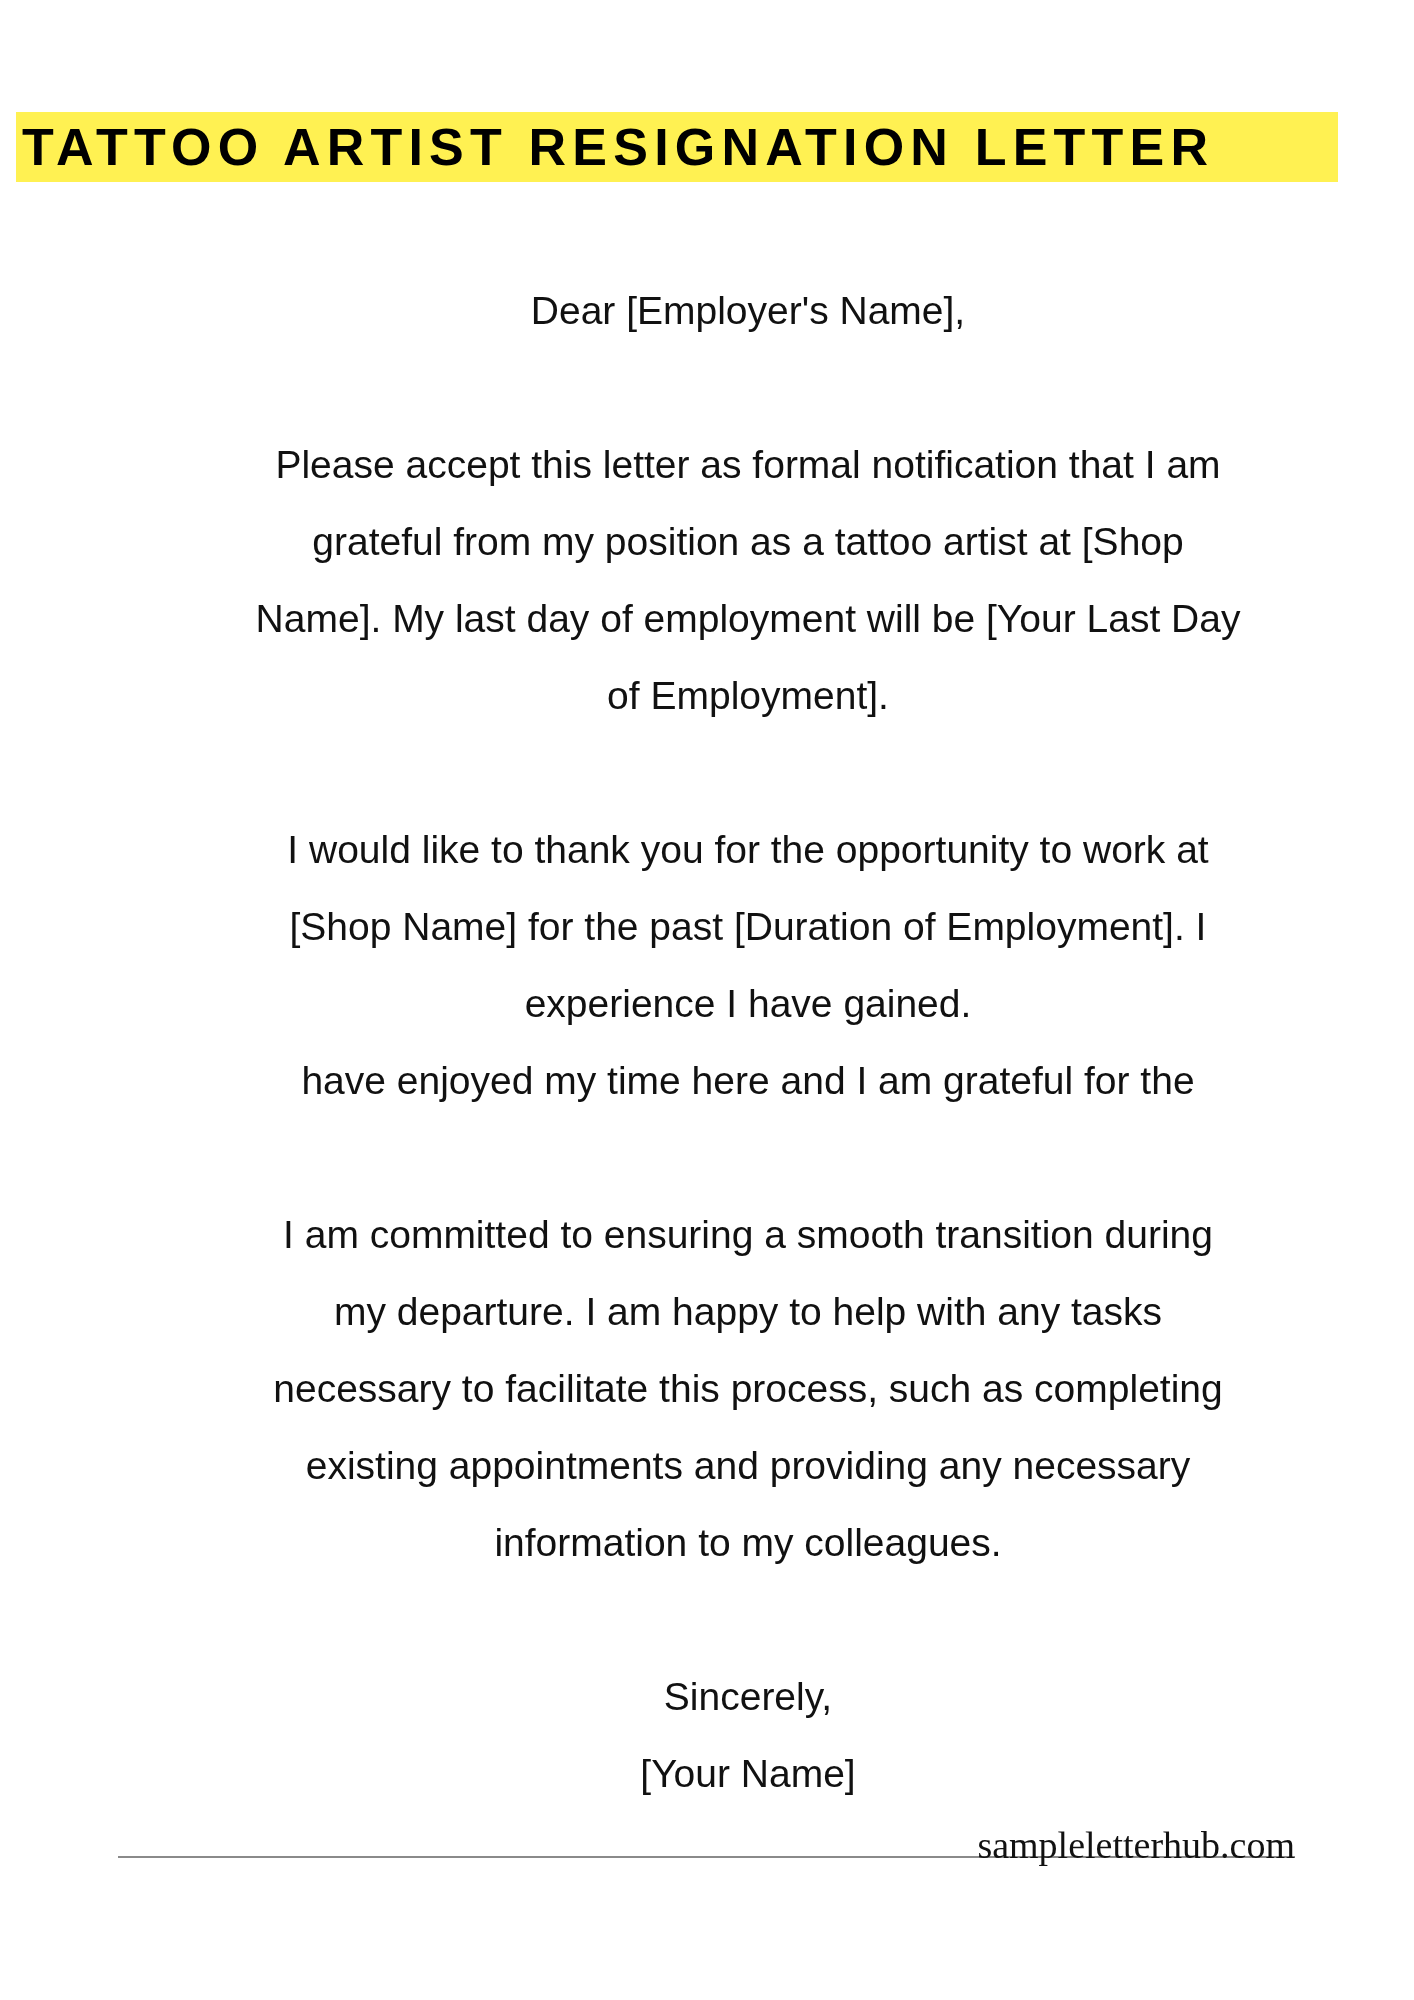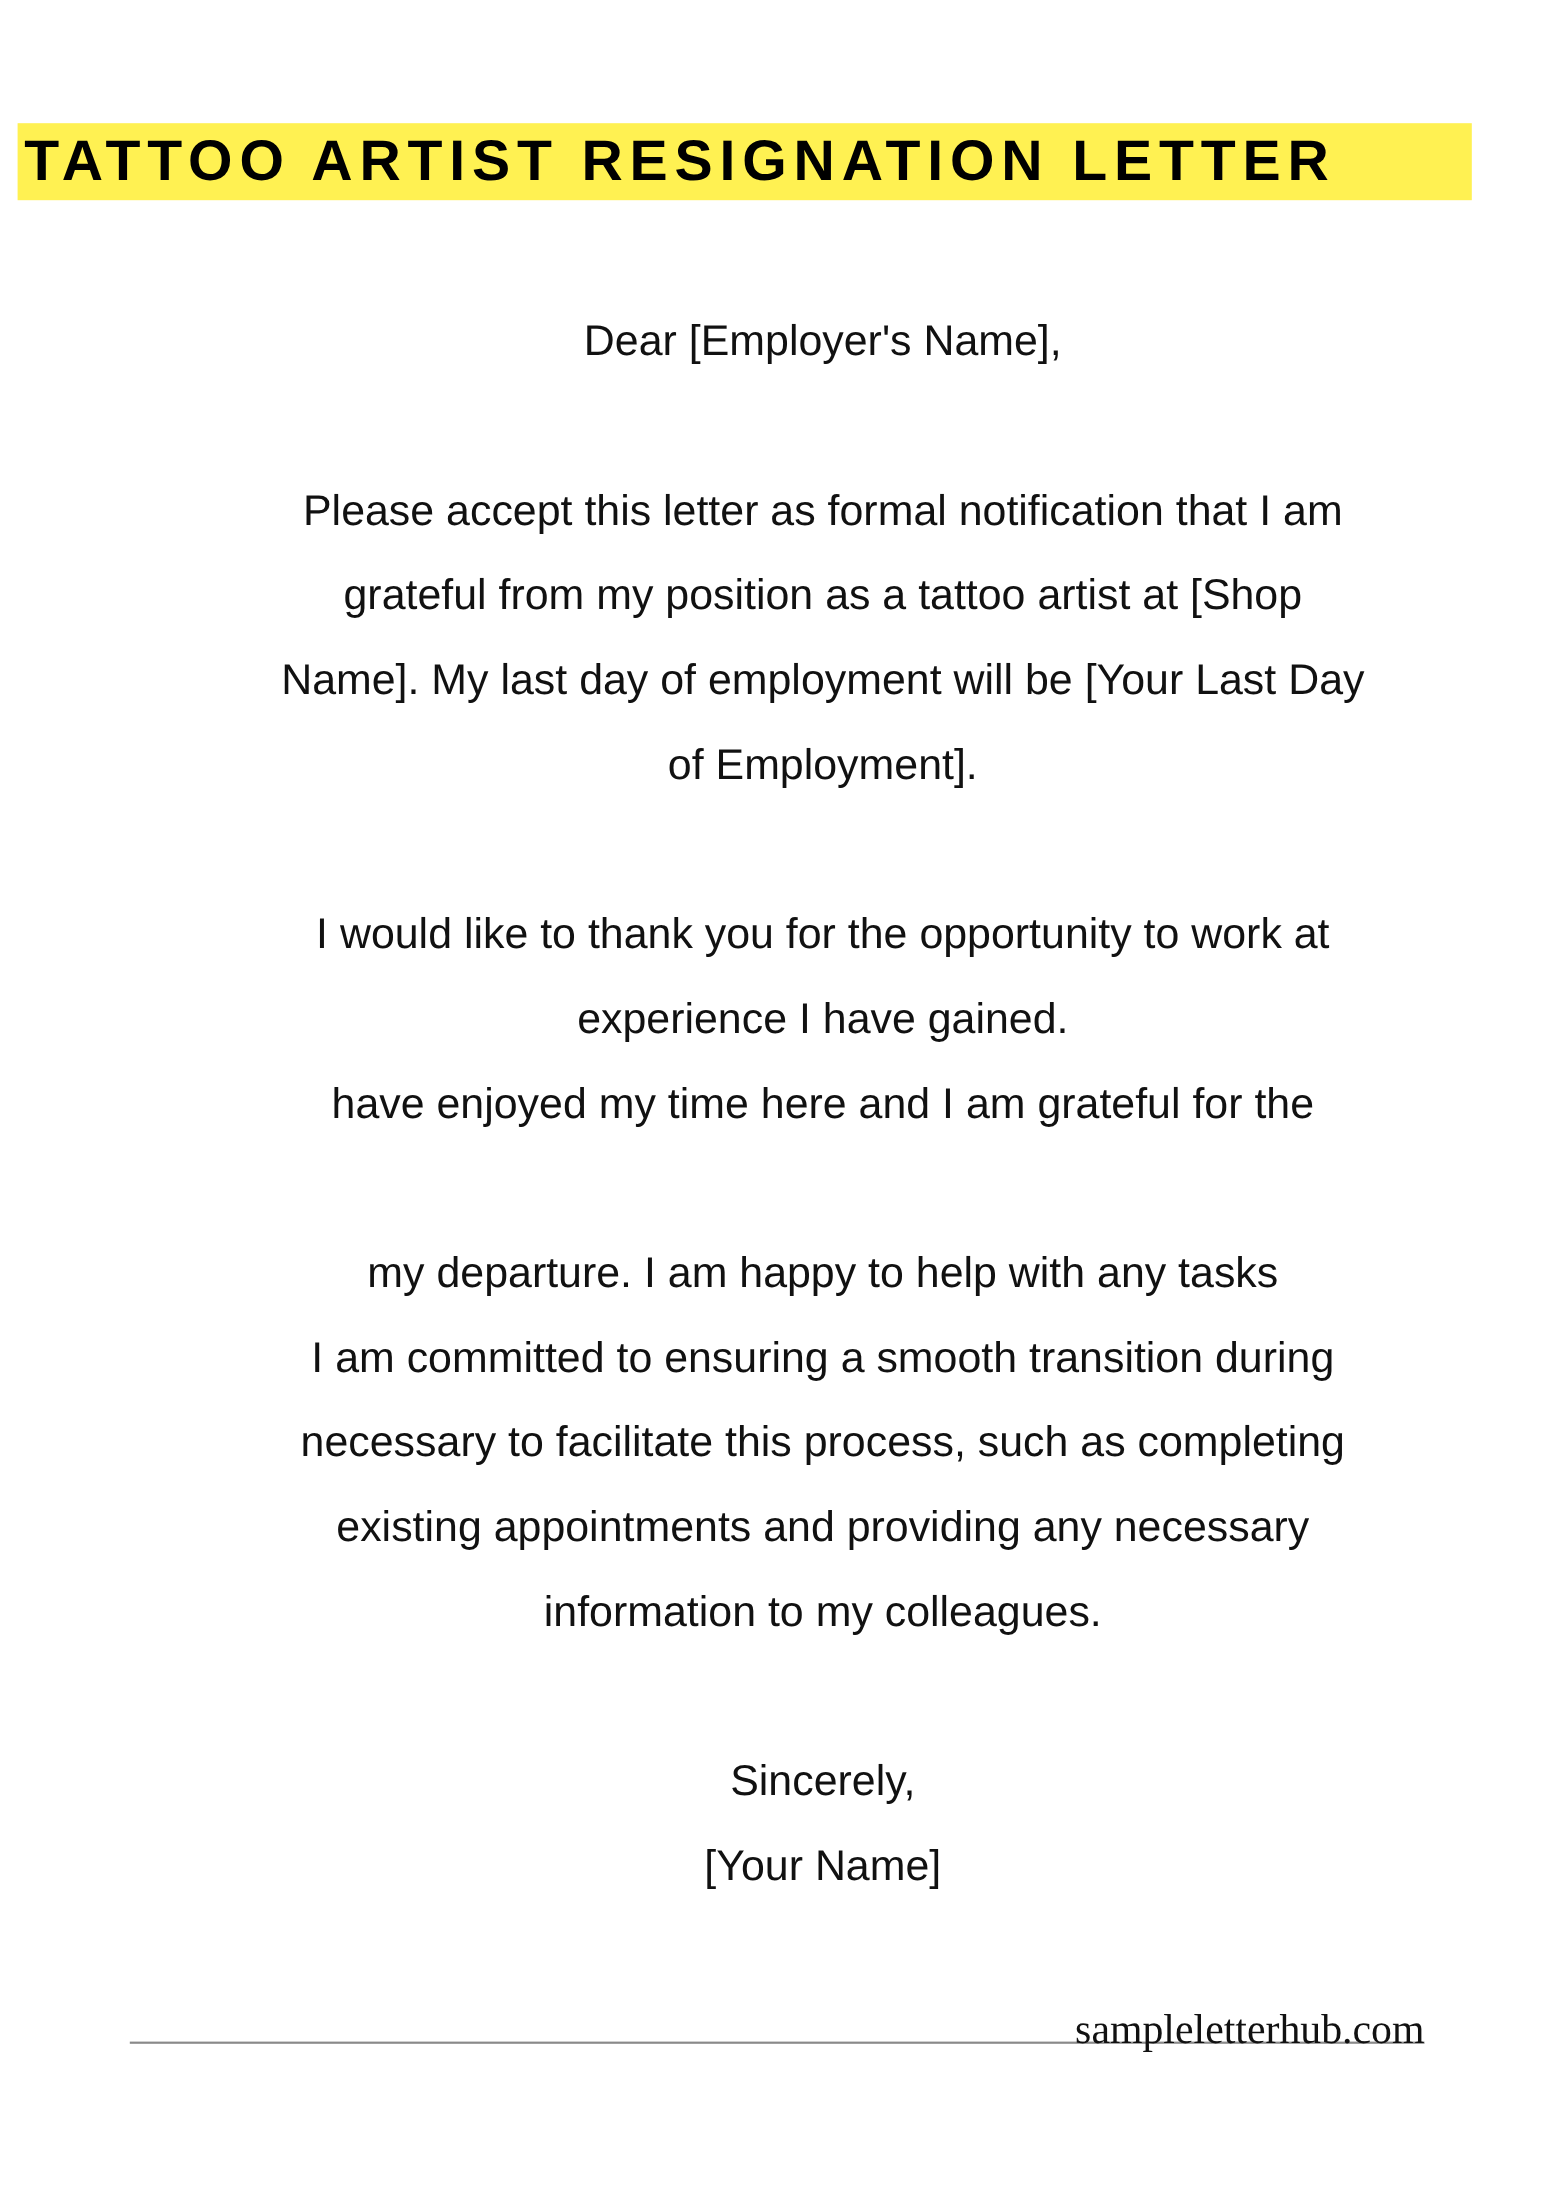"[Shop Name] for the past" span.line { html: none -> <span>[Shop Name] for the past [Duration of Employment]. I</span> }
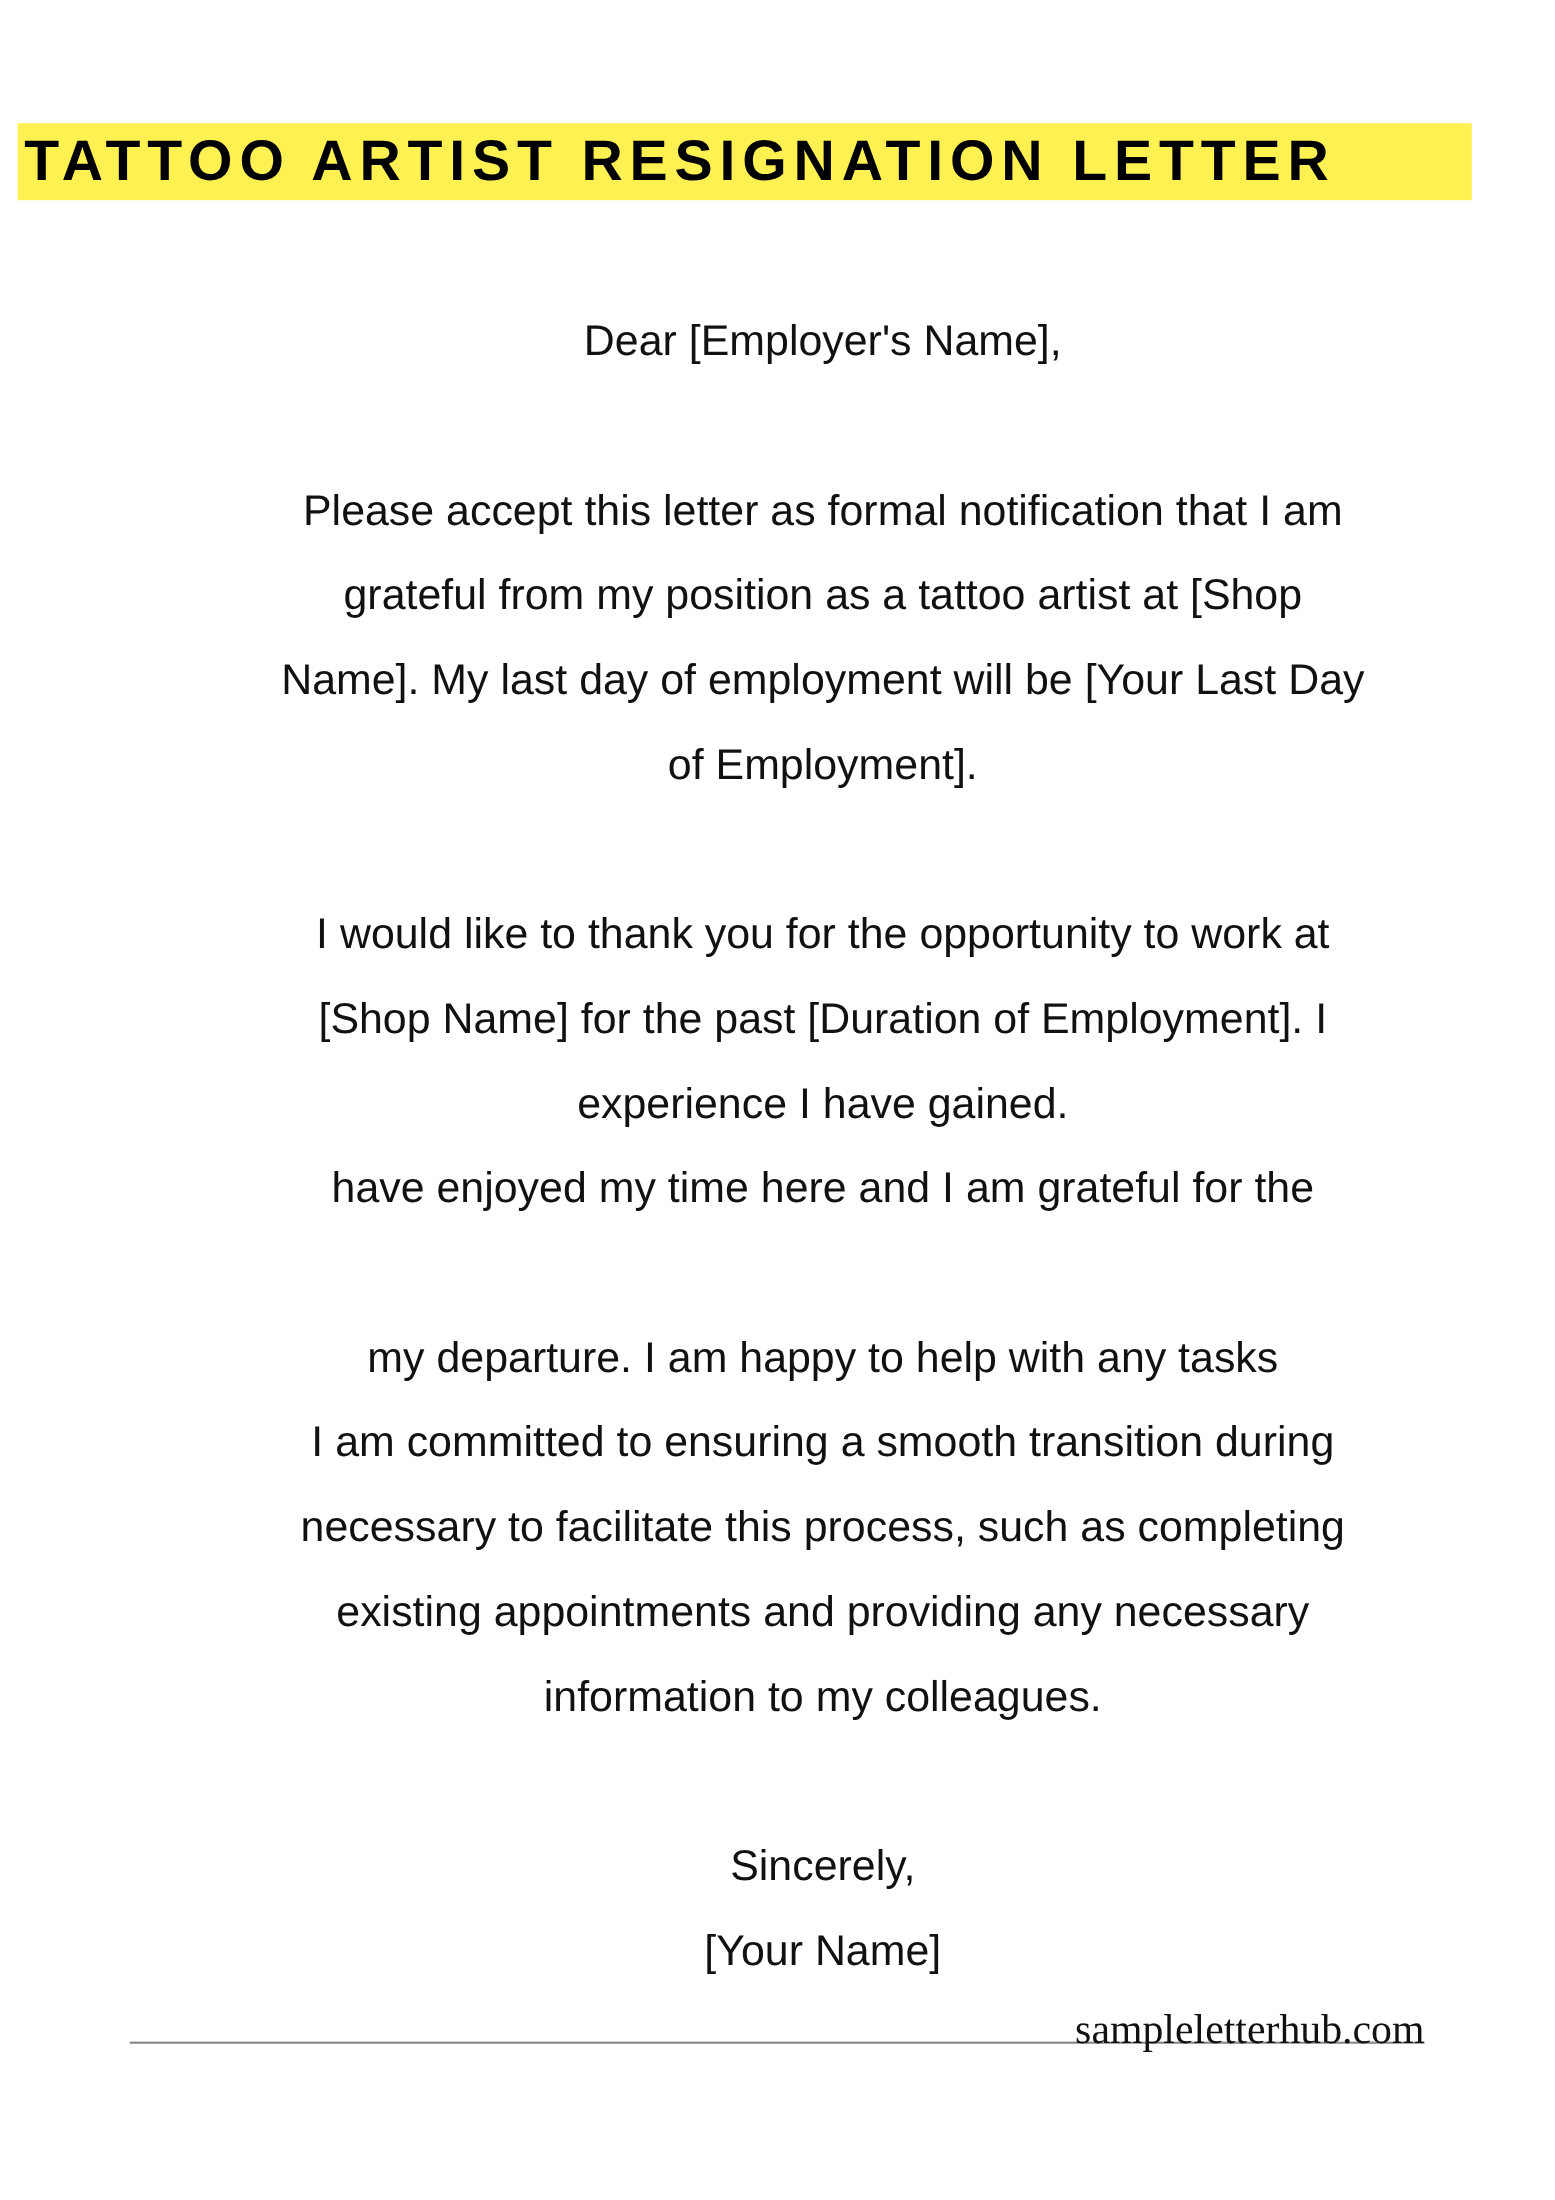"my departure. I am happy" span.line { order: before "I am committed to ensuring" -> after "I am committed to ensuring" }
